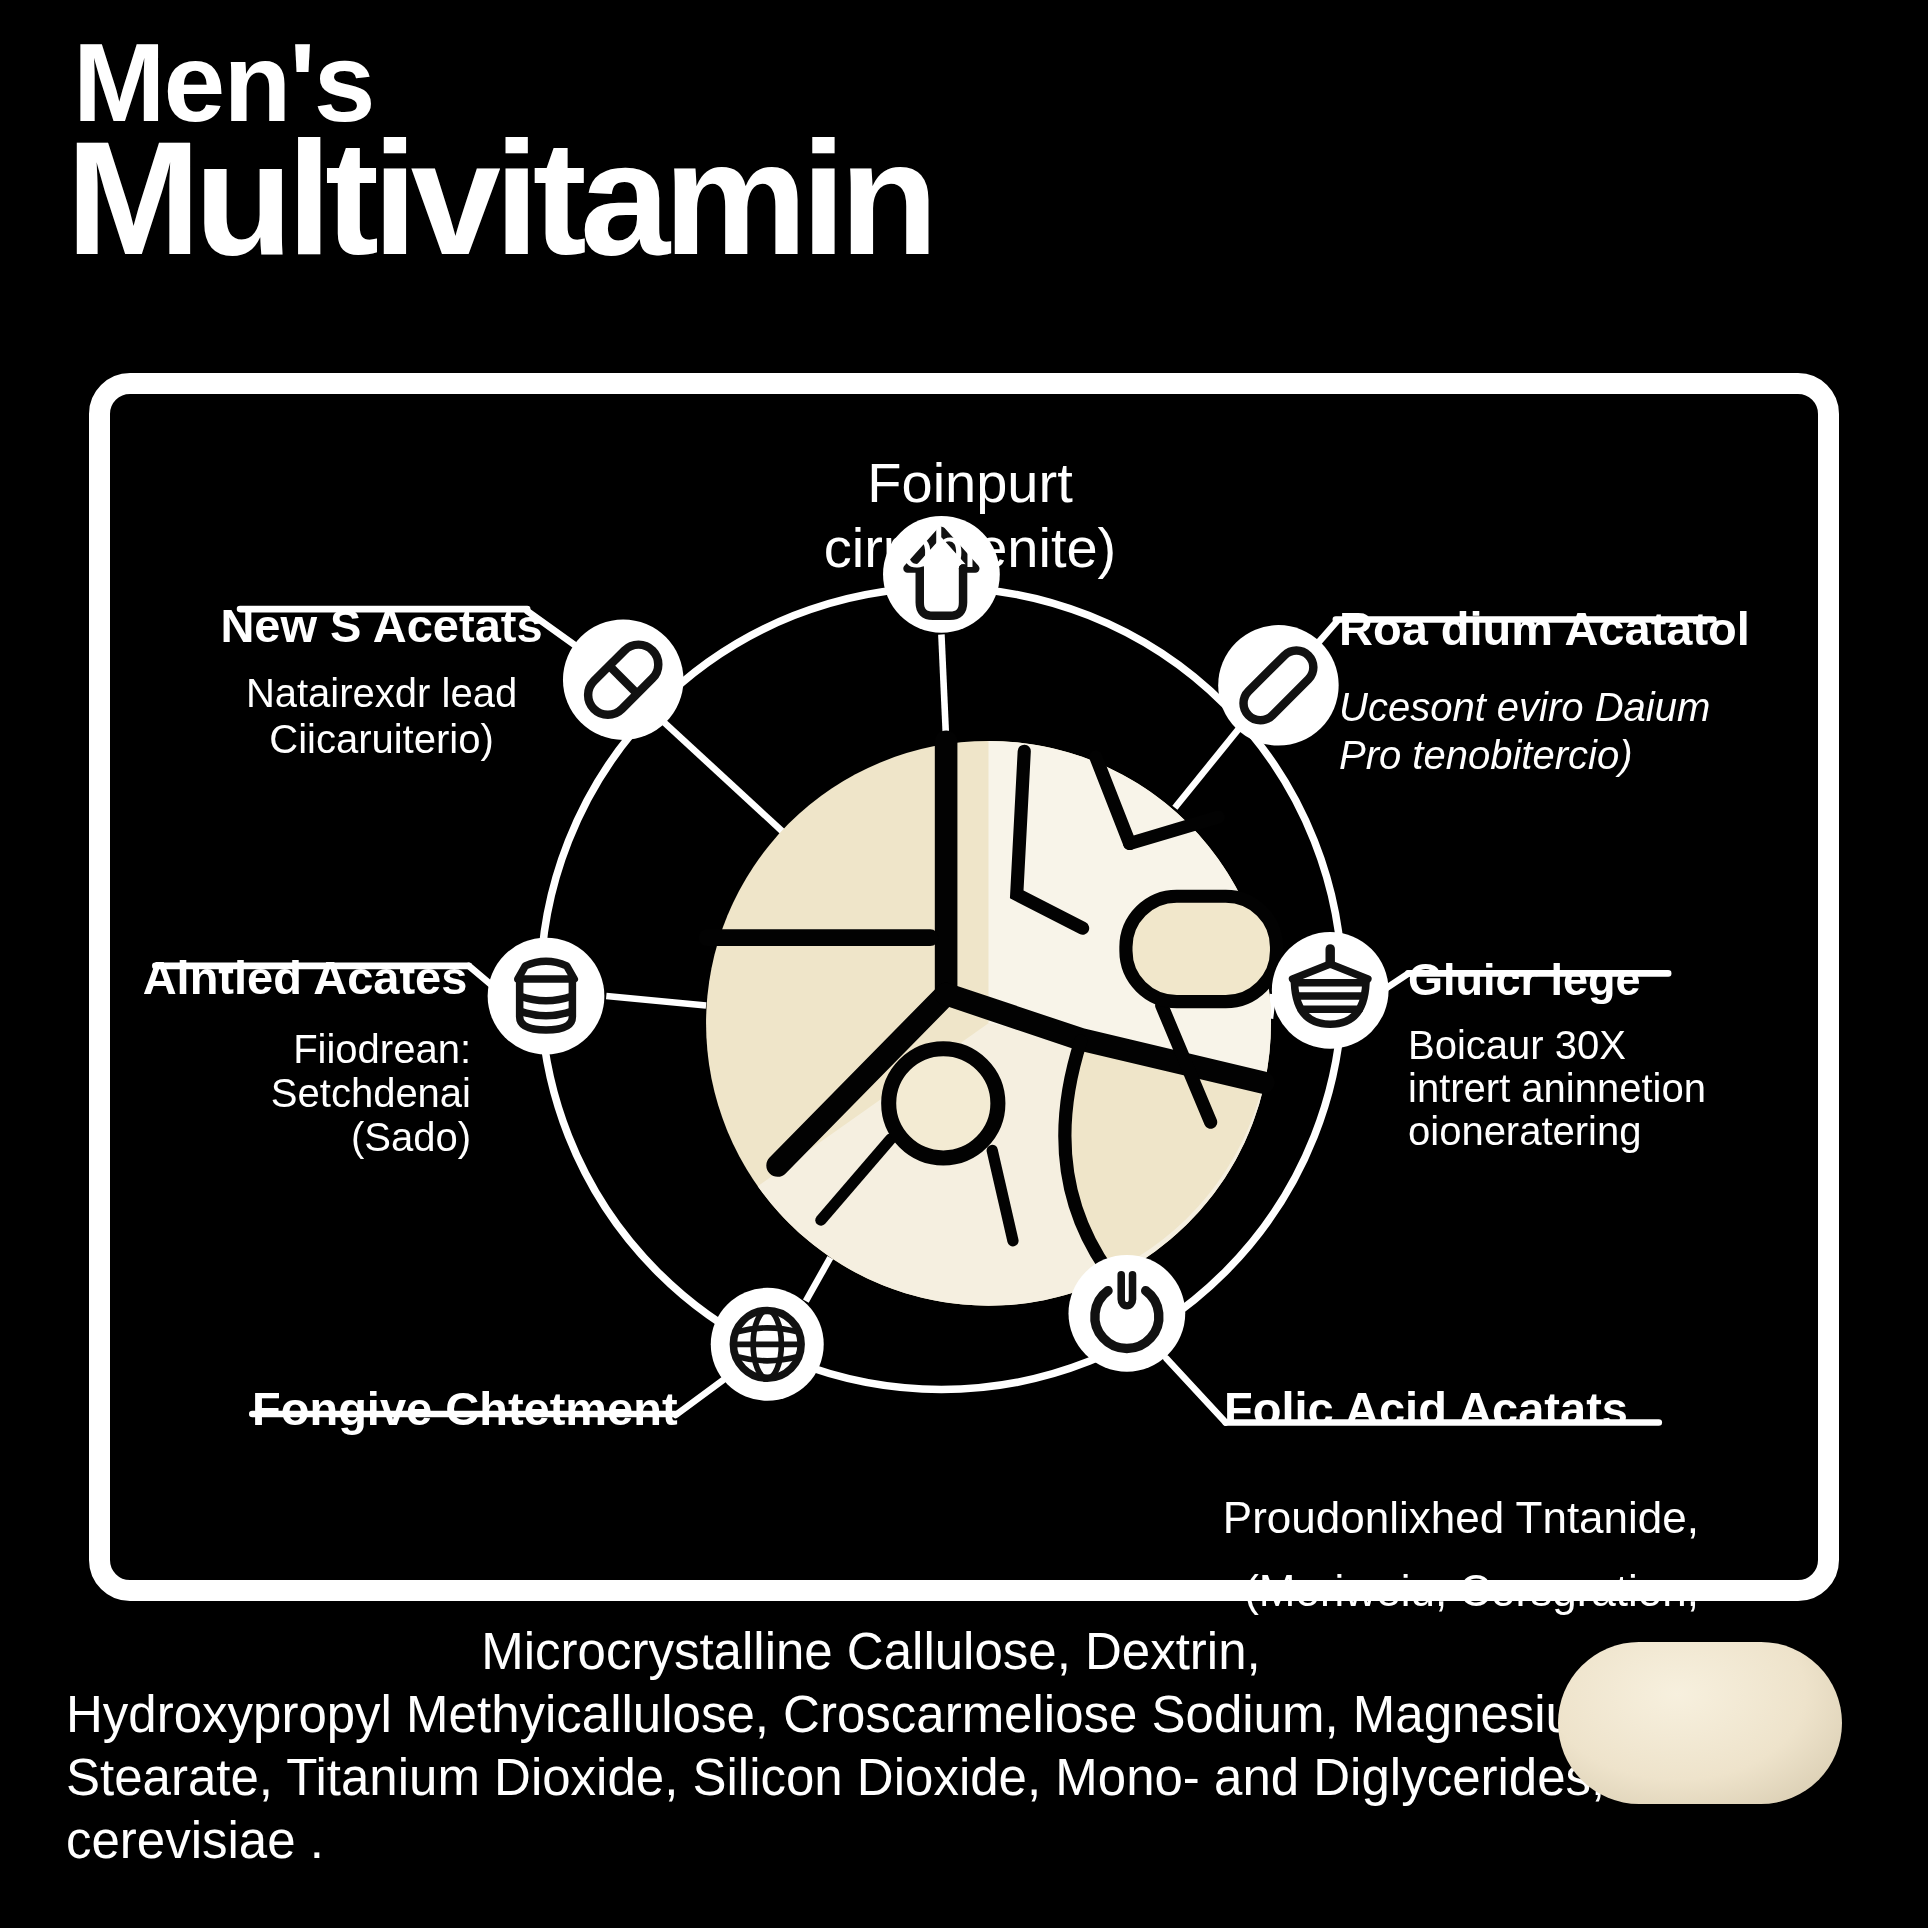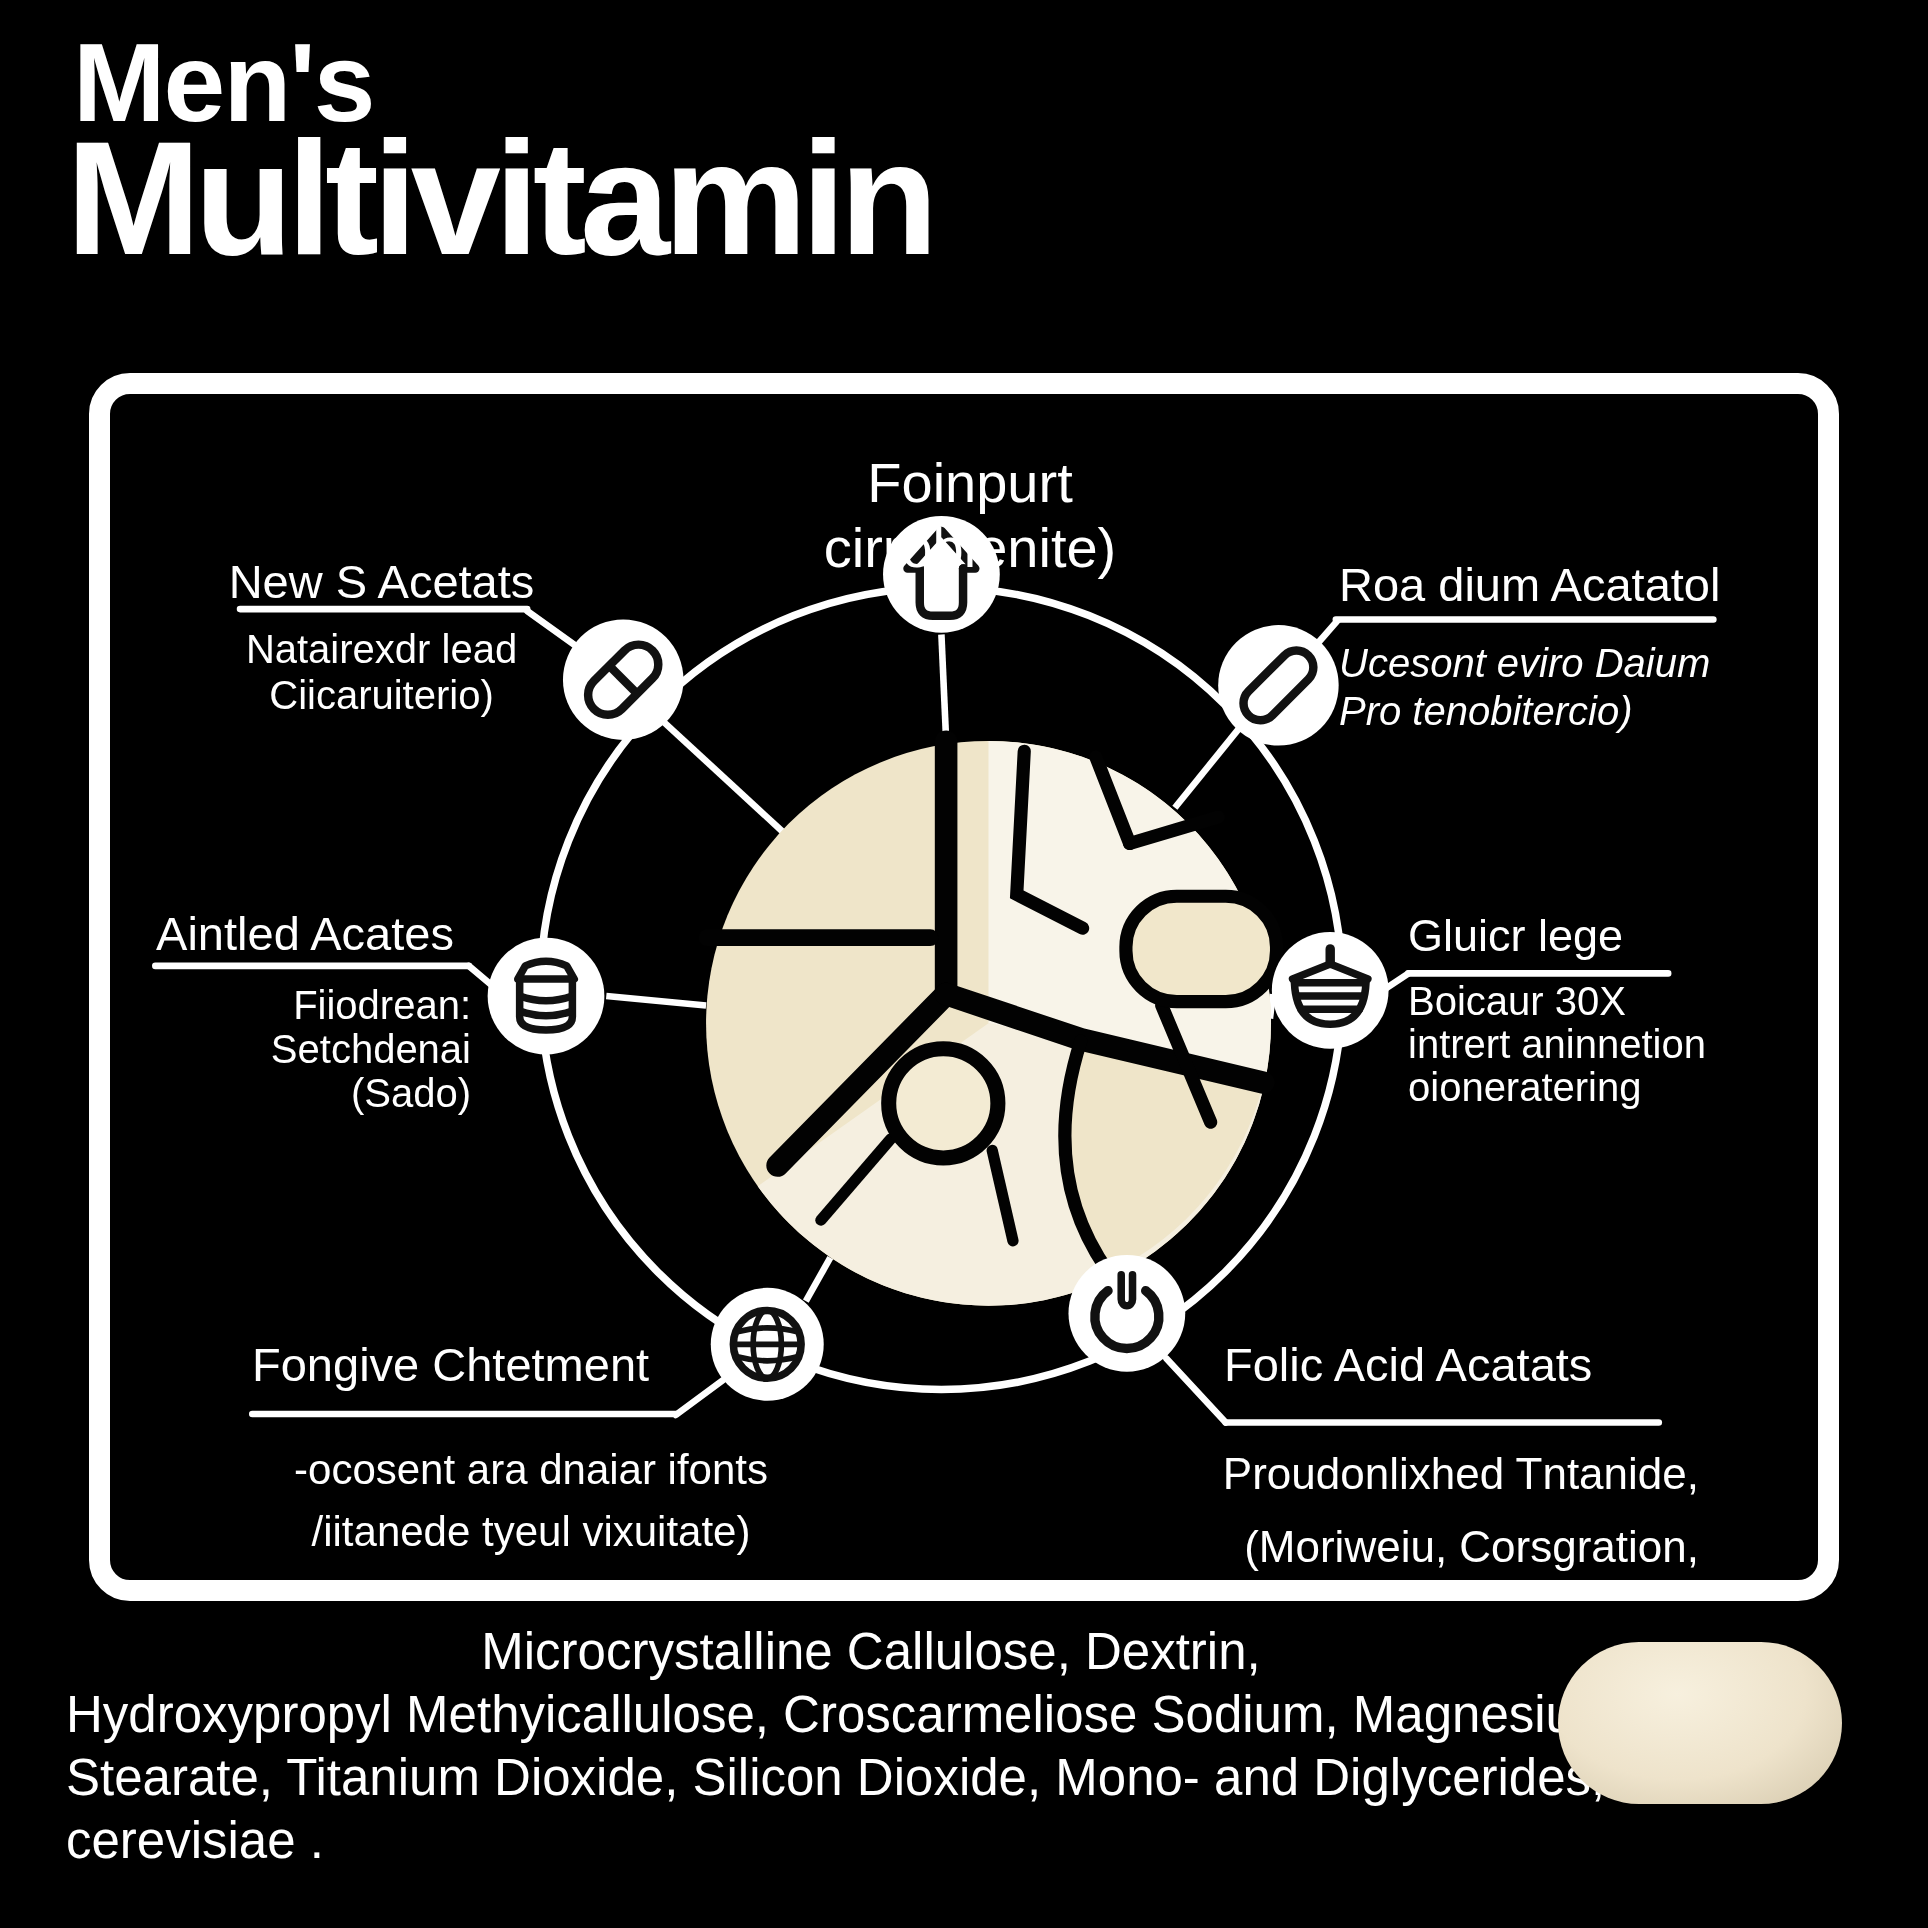"New S Acetats" .lbl .h { font-weight: 400 -> 700; margin-top: none -> 44px }
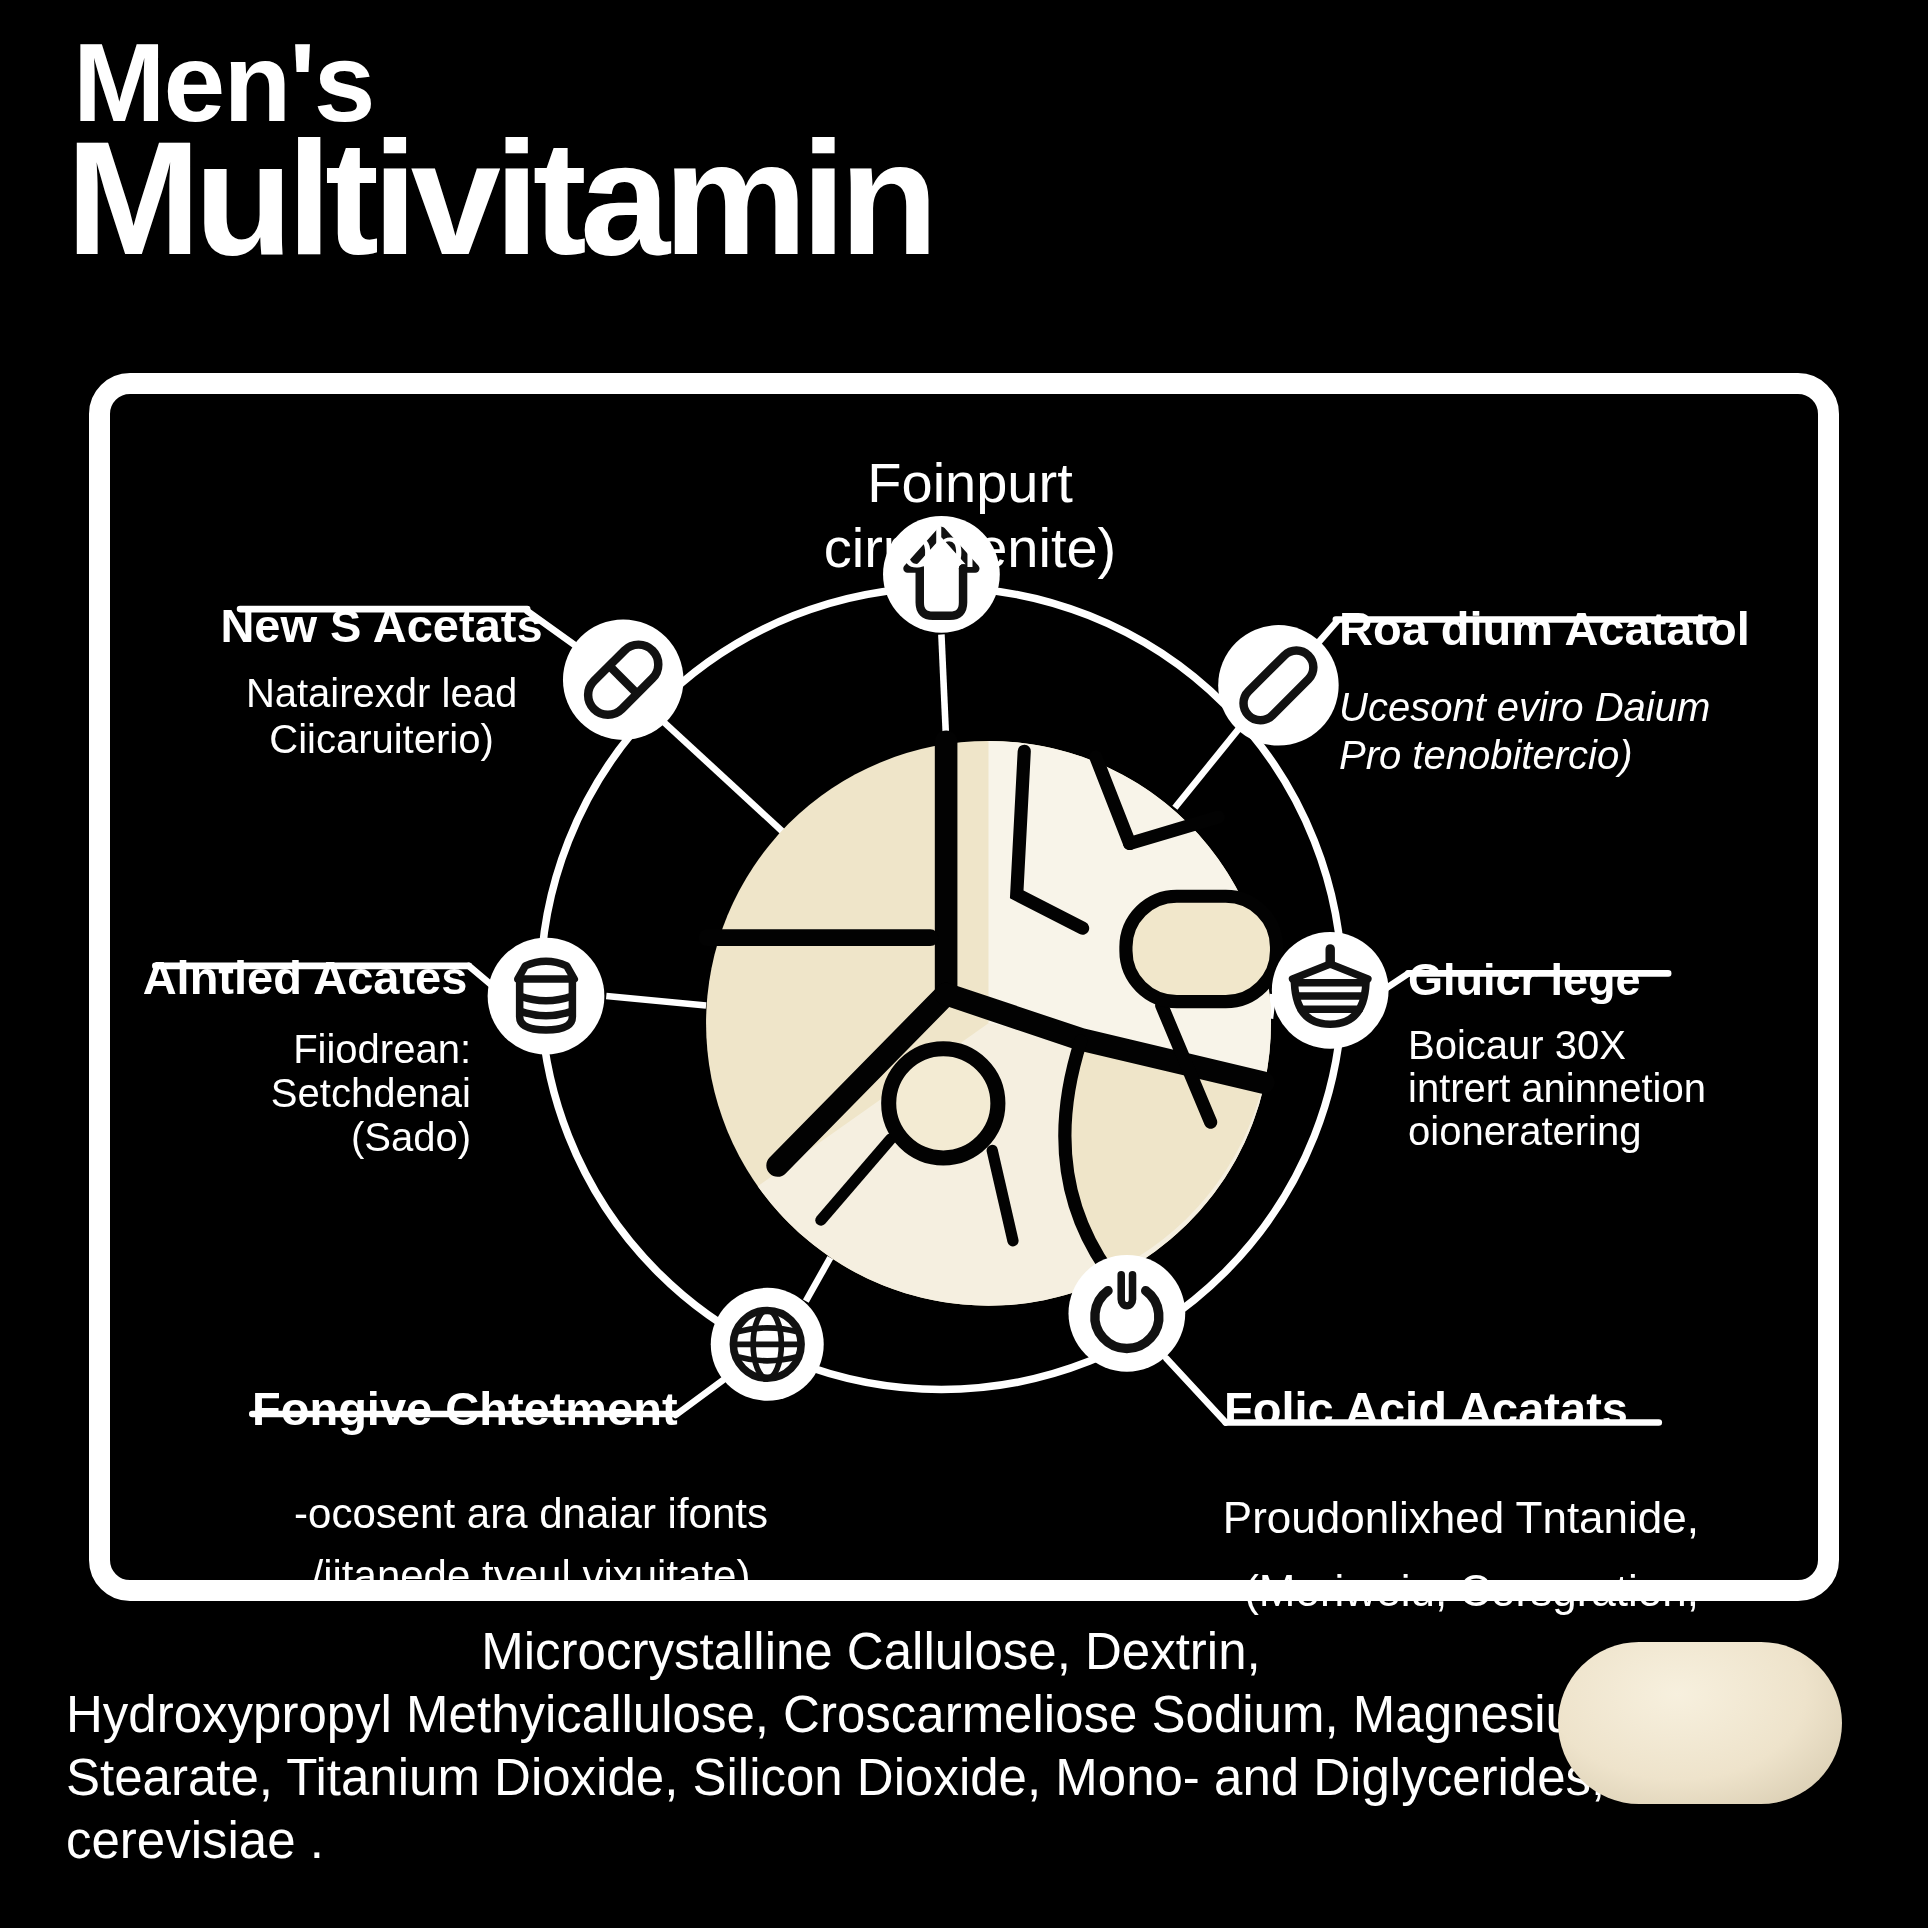"-ocosent ara dnaiar ifonts" div.b { html: <div> <div>-ocosent ara dnaiar ifonts</div> <div>/iitanede tyeul vixuitate)</div> </div> -> none }
